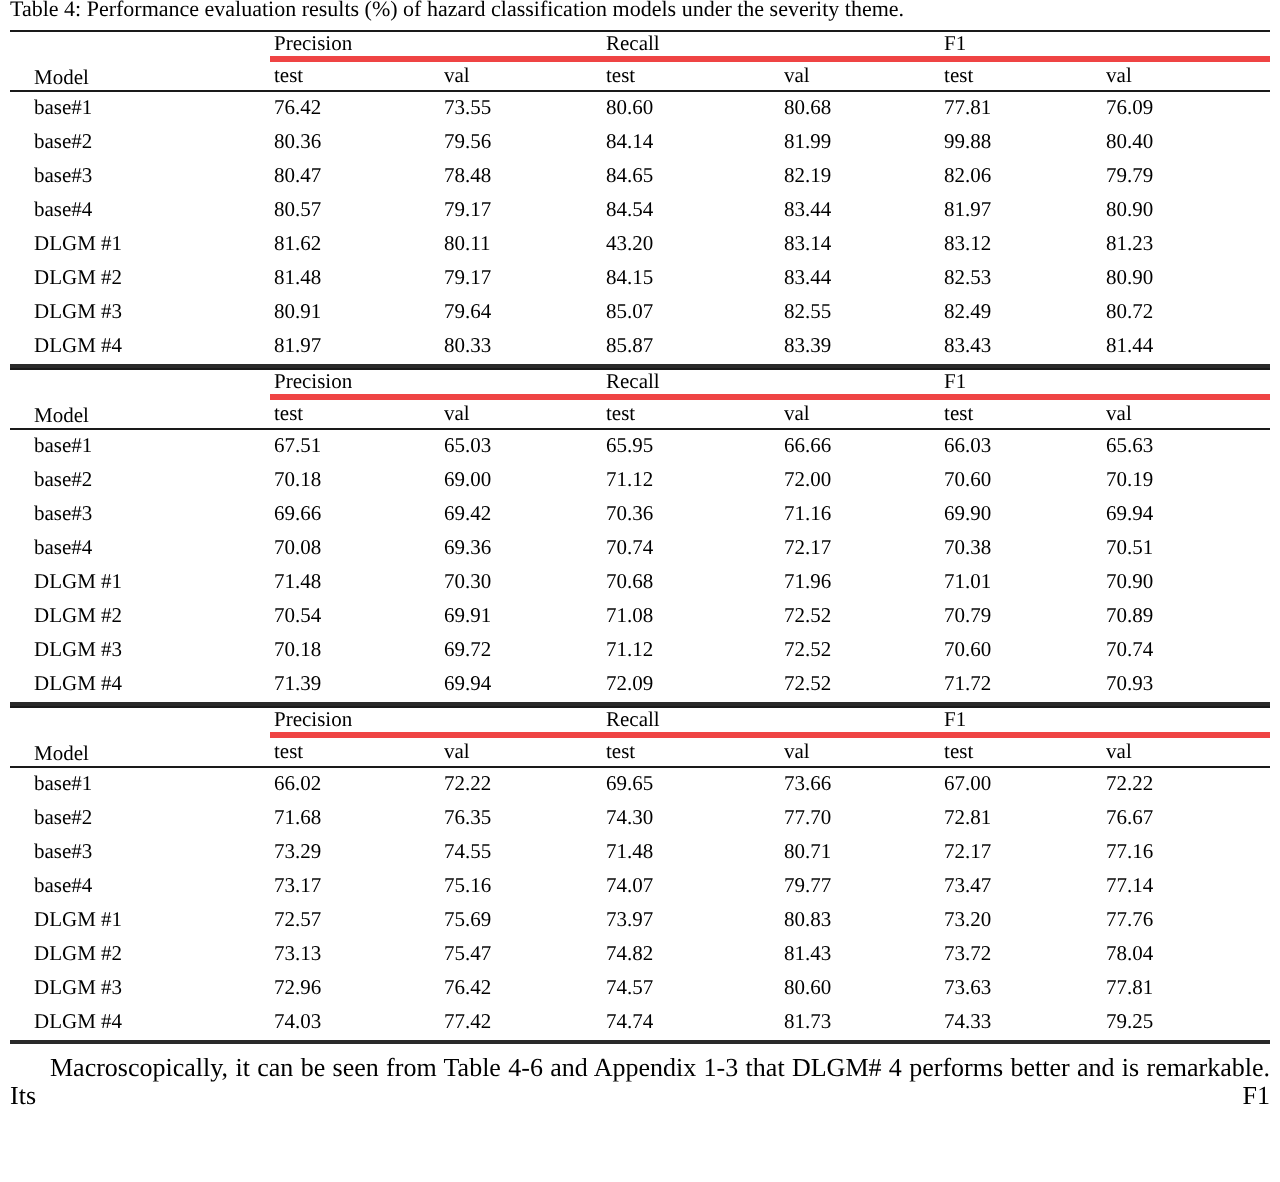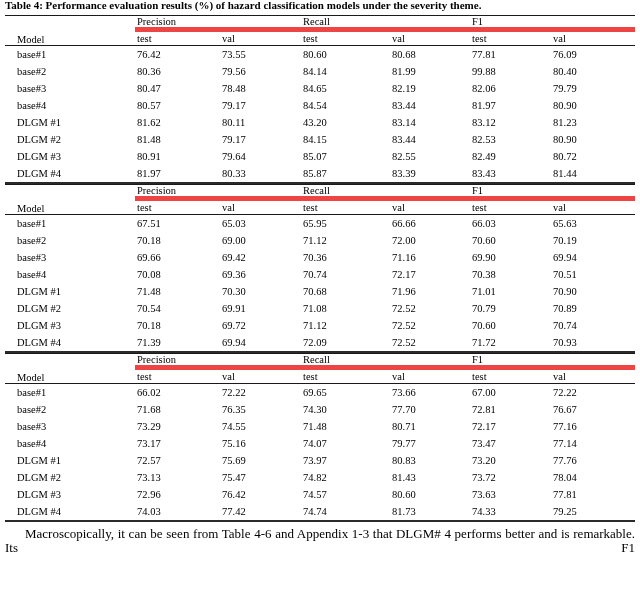"Table 4: Performance evaluation results" .caption { font-weight: bold -> none }
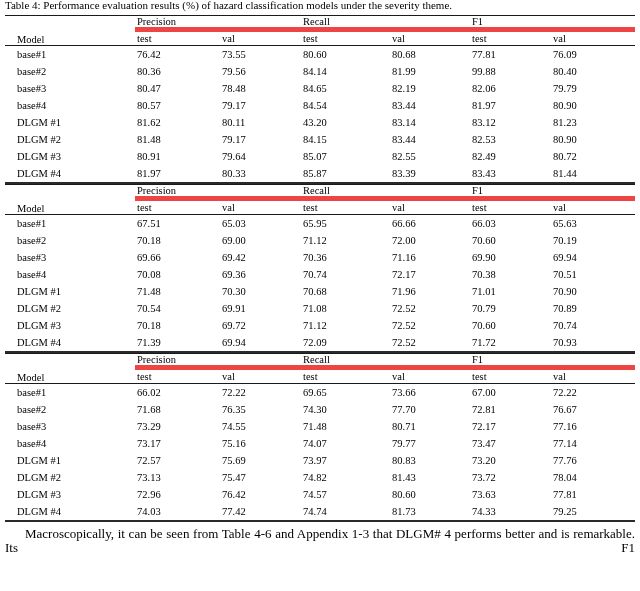"Precision" thead tr.grp th.grp-h { border-bottom: 5px solid #ef4444 -> 3px solid #ef4444 }
